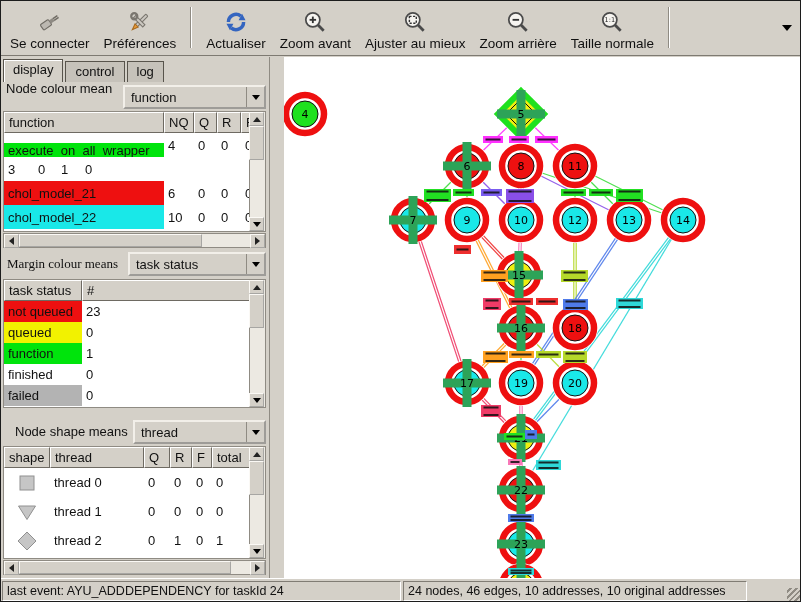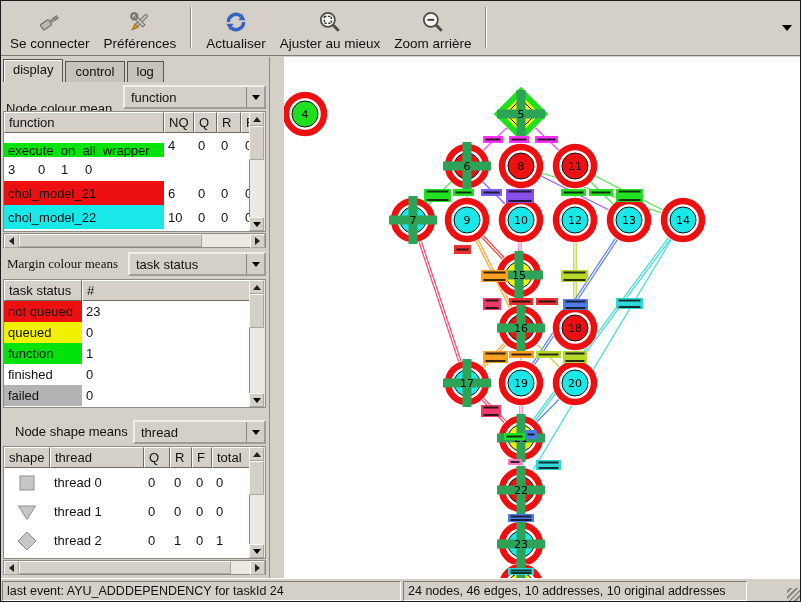"1:1" div.titem { html: none -> <div> <svg> <circle></circle> <line></line> <text>1:1</text> </svg> <span>Taille normale</span> </div> }
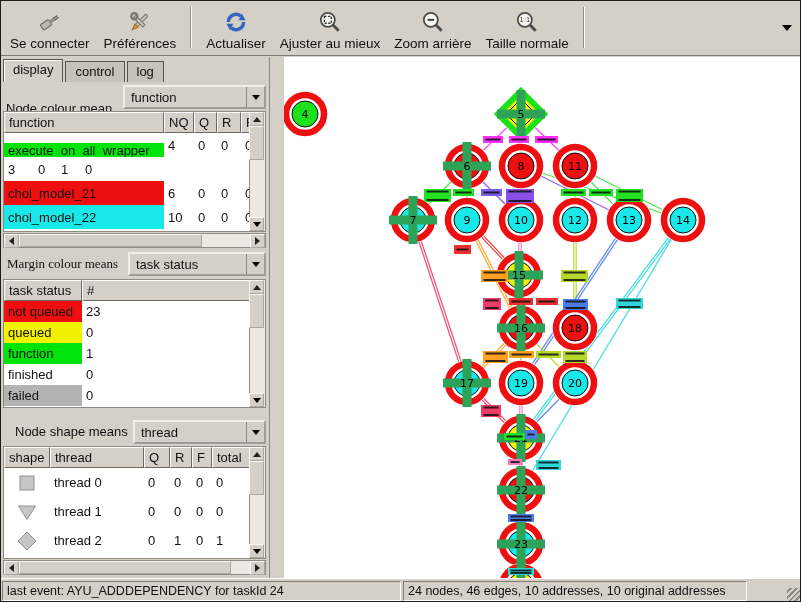"Zoom avant" div.titem { html: none -> <div> <svg> <circle></circle> <line></line> <line></line> <line></line> </svg> <span>Zoom avant</span> </div> }
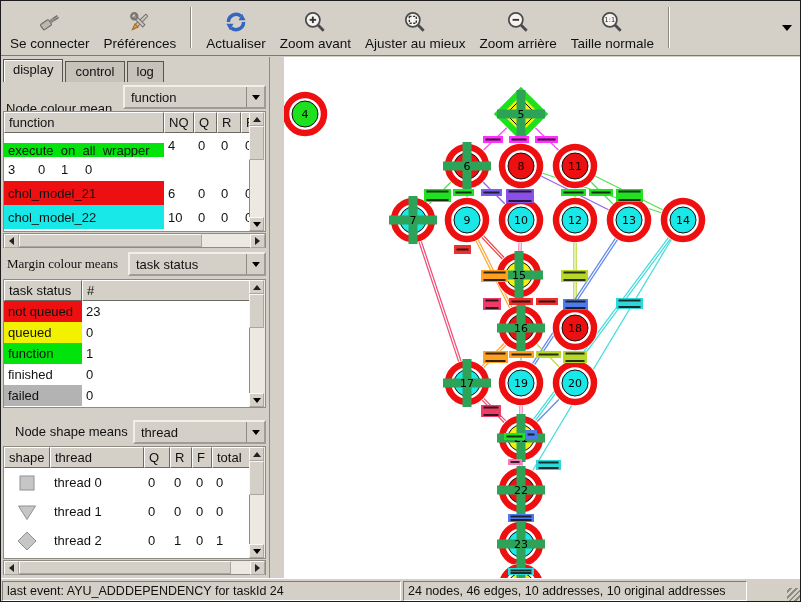"Node colour mean" div.seclabel { top: 96px -> 76px }
